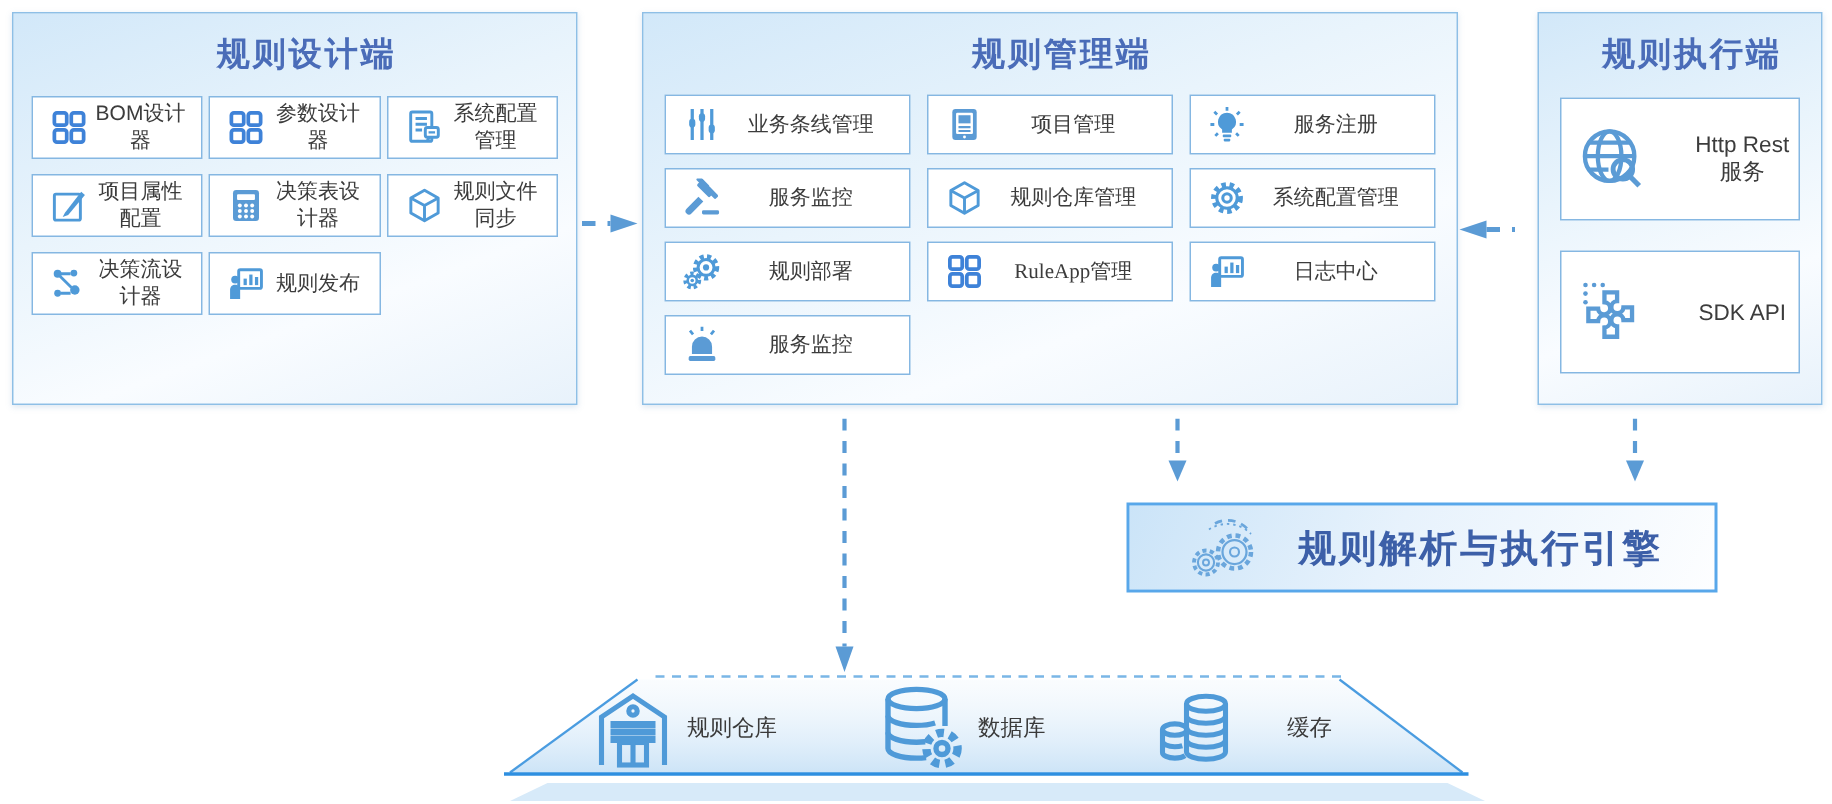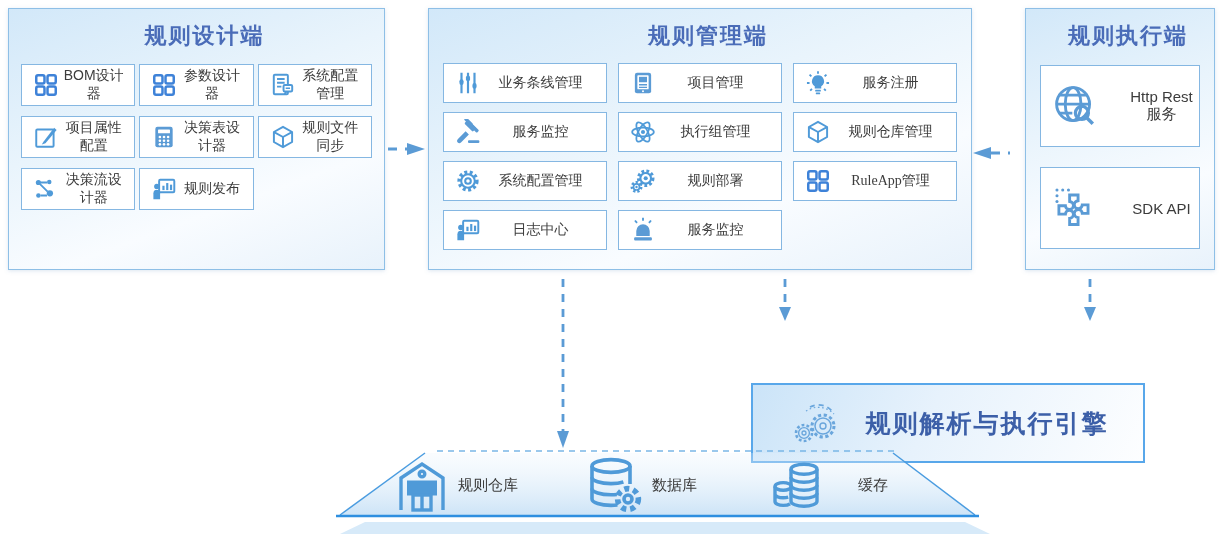"执行组管理" div.item { html: <div> <span> <svg> <ellipse></ellipse> <ellipse></ellipse> <ellipse></ellipse> <circle></circle> </svg> </span> <span>执行组管理</span> </div> -> none }
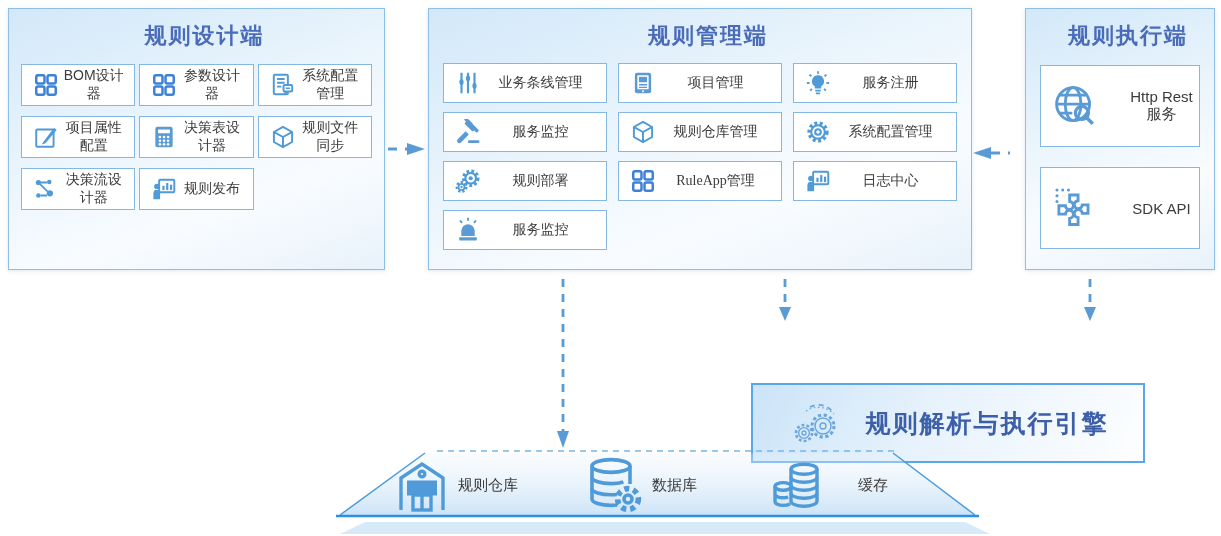"规则解析与执行引擎" #engine { height: 80px -> 60px; margin-top: 48px -> none }
